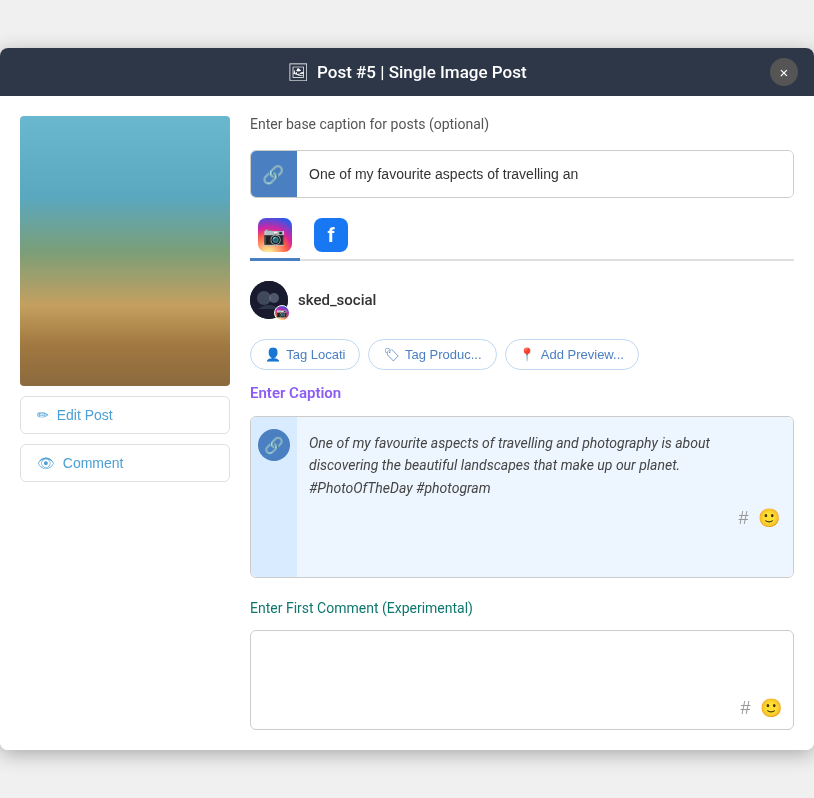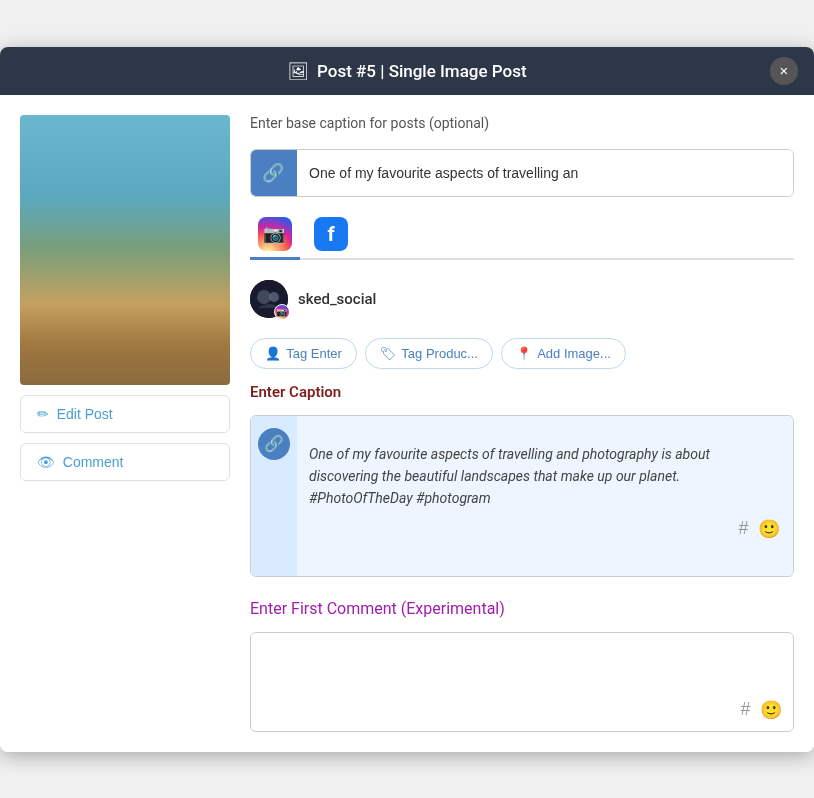"Tag Enter" span { text: Enter -> Locati }
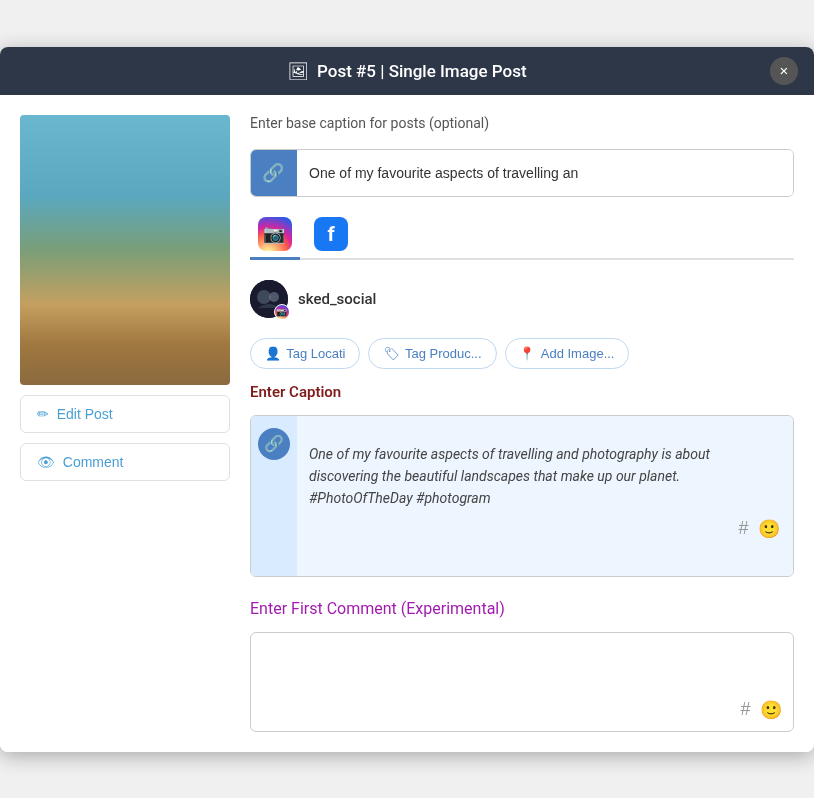"Add Image..." span { text: Image -> Preview }
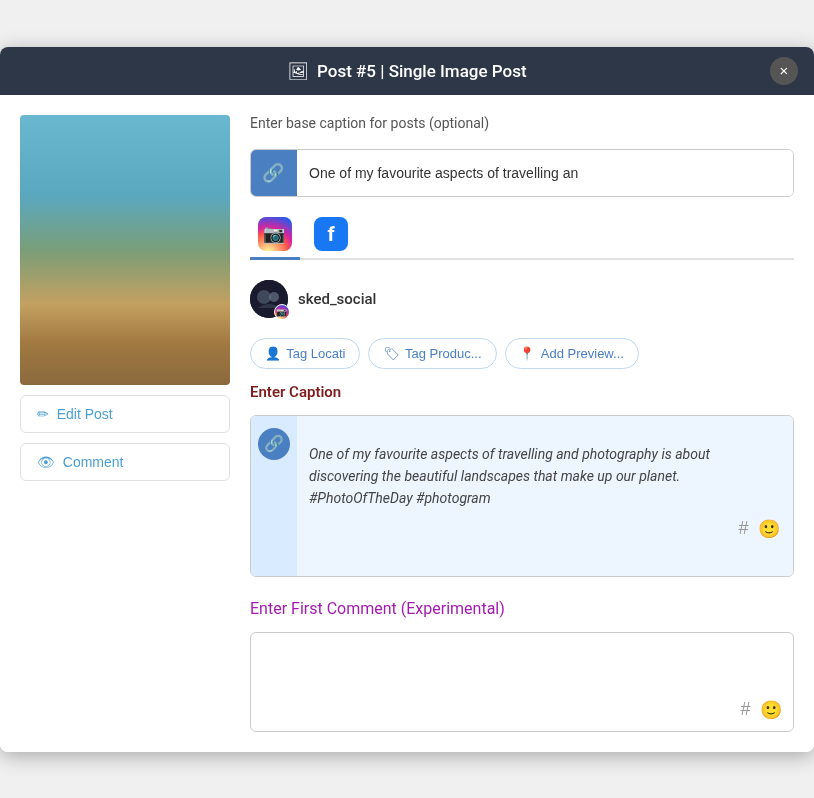"Enter Caption" .caption-section-label { color: #7f1d1d -> #8b5cf6 }
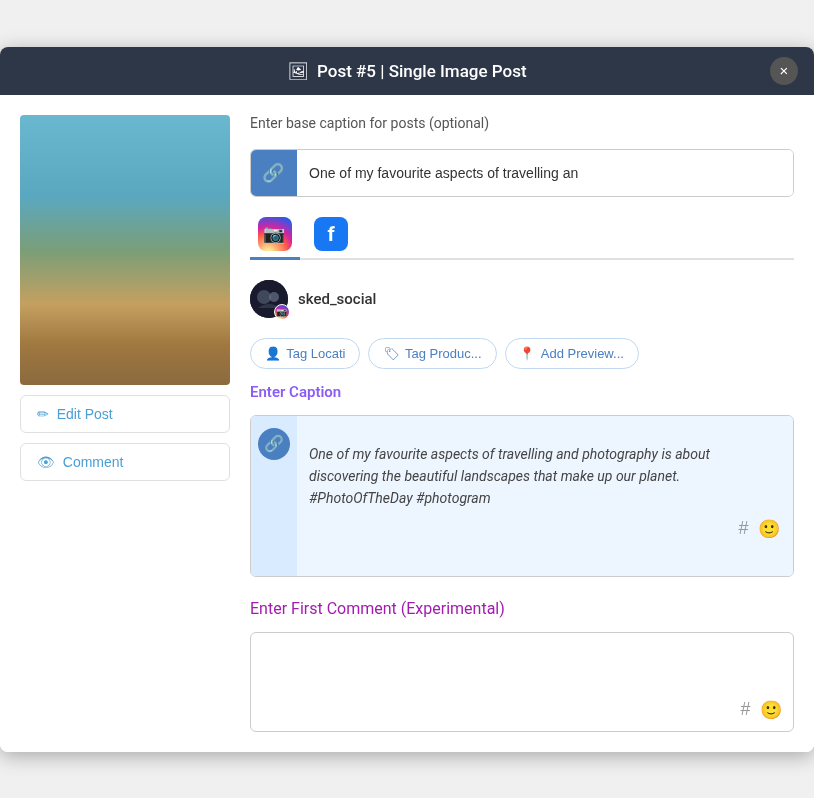"One of my favourite aspects of travelling and" .caption-text-area { padding: 27px 12px 10px 12px -> 15px 12px 10px 12px }
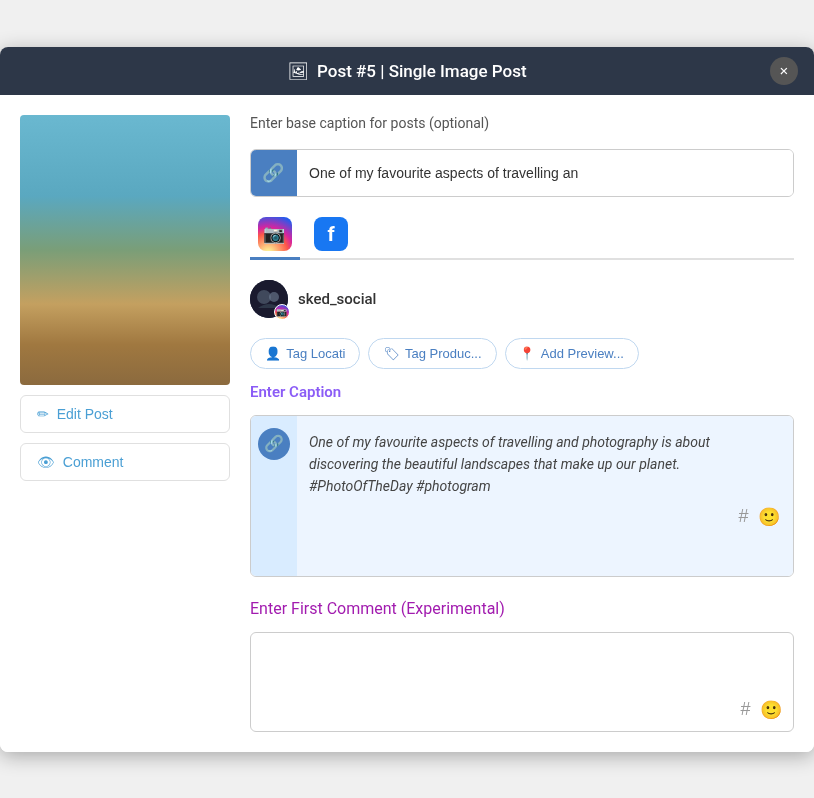"Enter First Comment (Experimental)" .first-comment-label { color: #a21caf -> #0f766e; font-size: 16px -> 14px }
